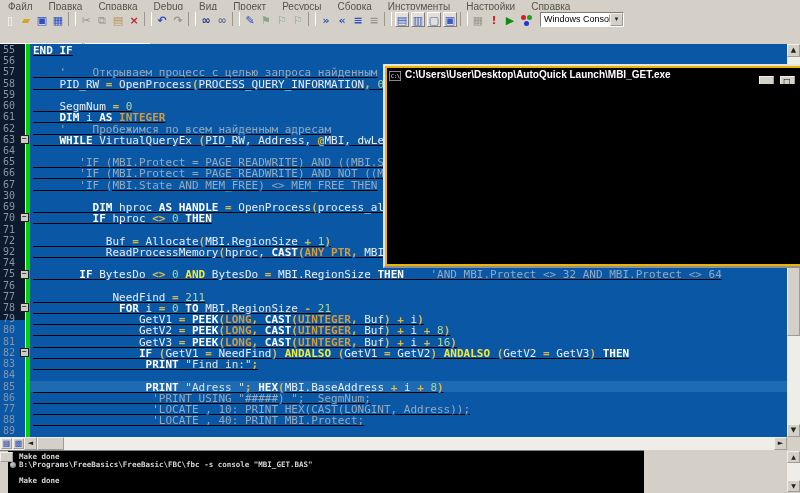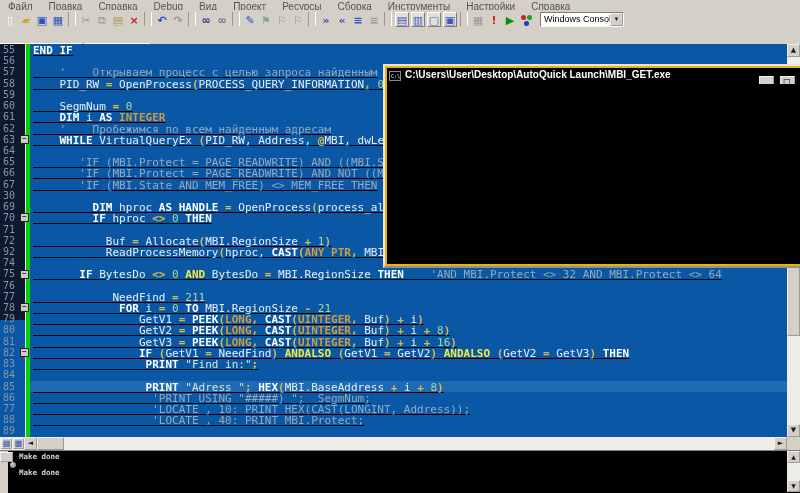"Make done" .outpane { width: 800px -> 644px }
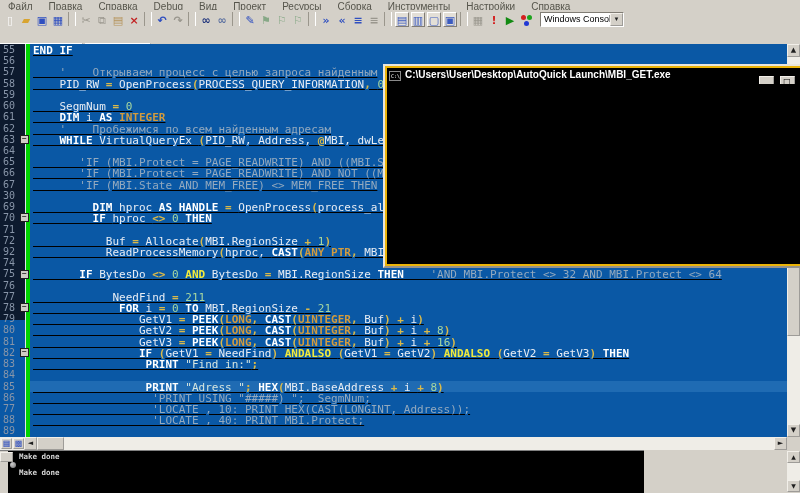"B:\Programs\FreeBasics\FreeBasic\FBC\fbc" div.outline { html: none -> <div>B:\Programs\FreeBasics\FreeBasic\FBC\fbc -s console "MBI_GET.BAS"</div> }
